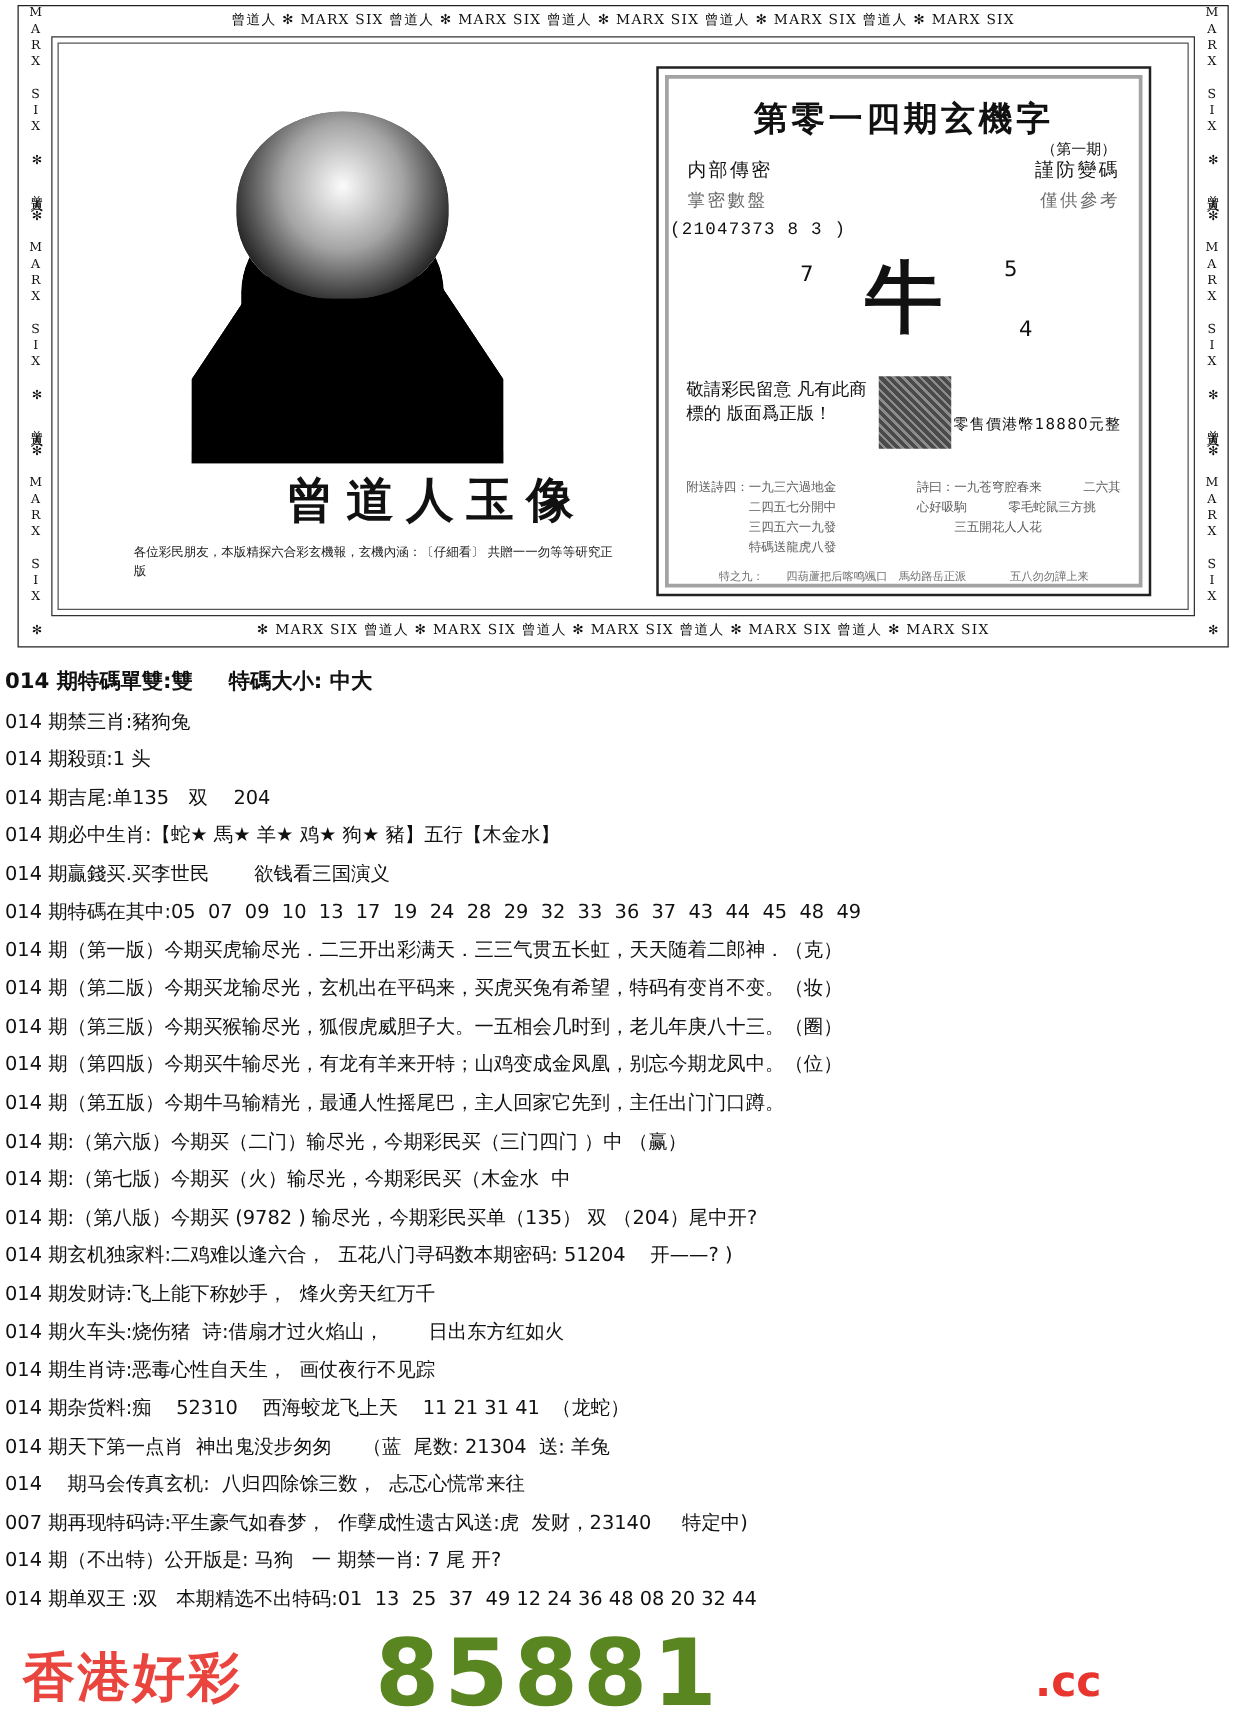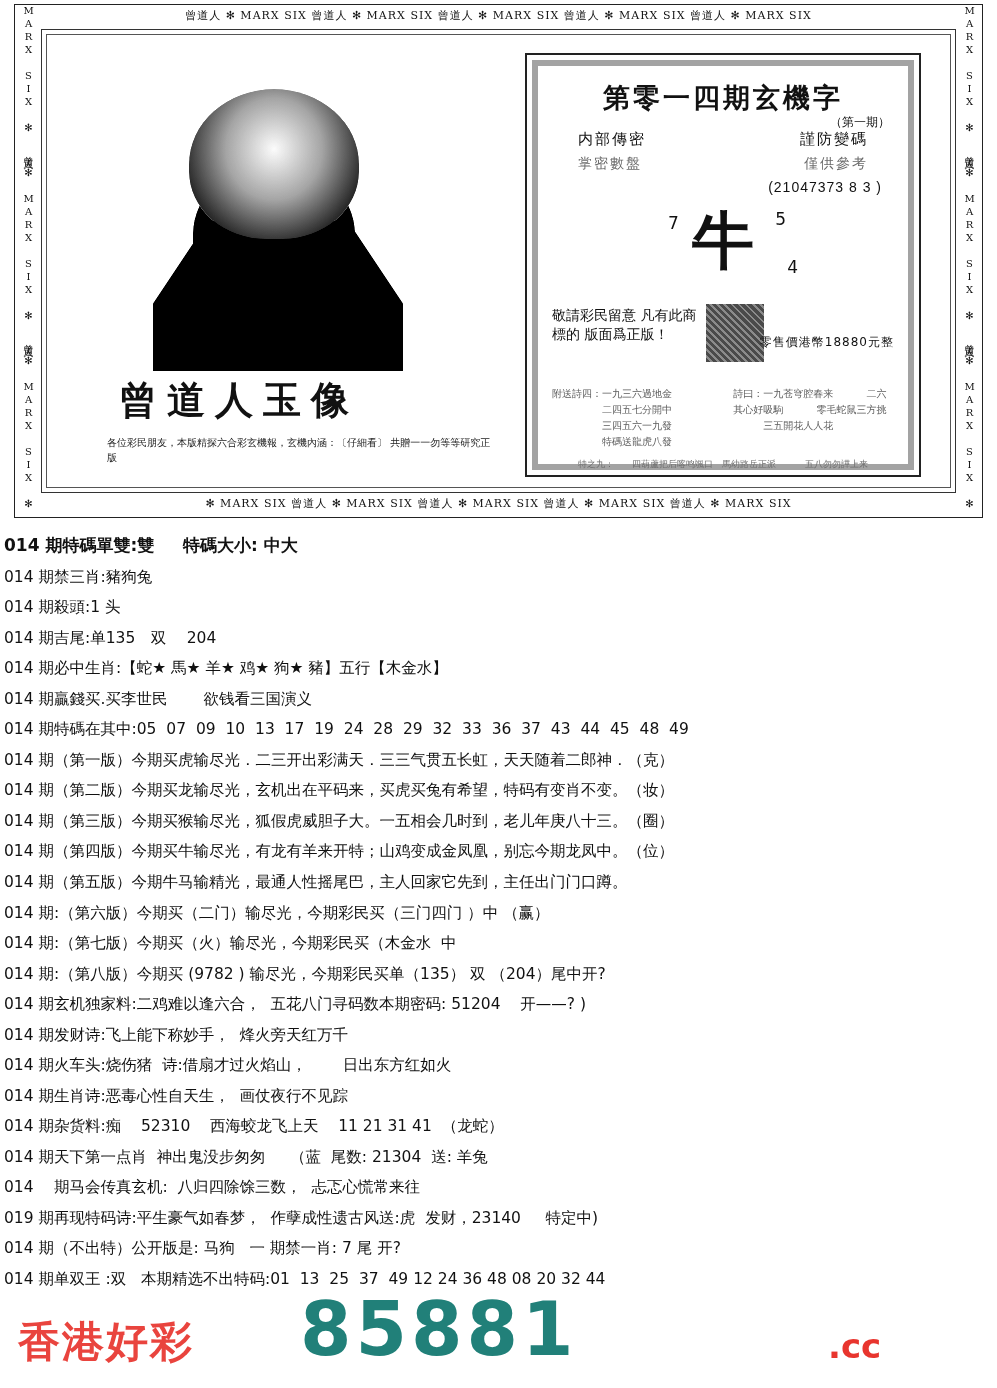"第零一四期玄機字" .rpanel .inner { border: 6px solid #a3a3a3 -> 3px solid #a3a3a3; padding: 8px 26px -> 8px 1px }
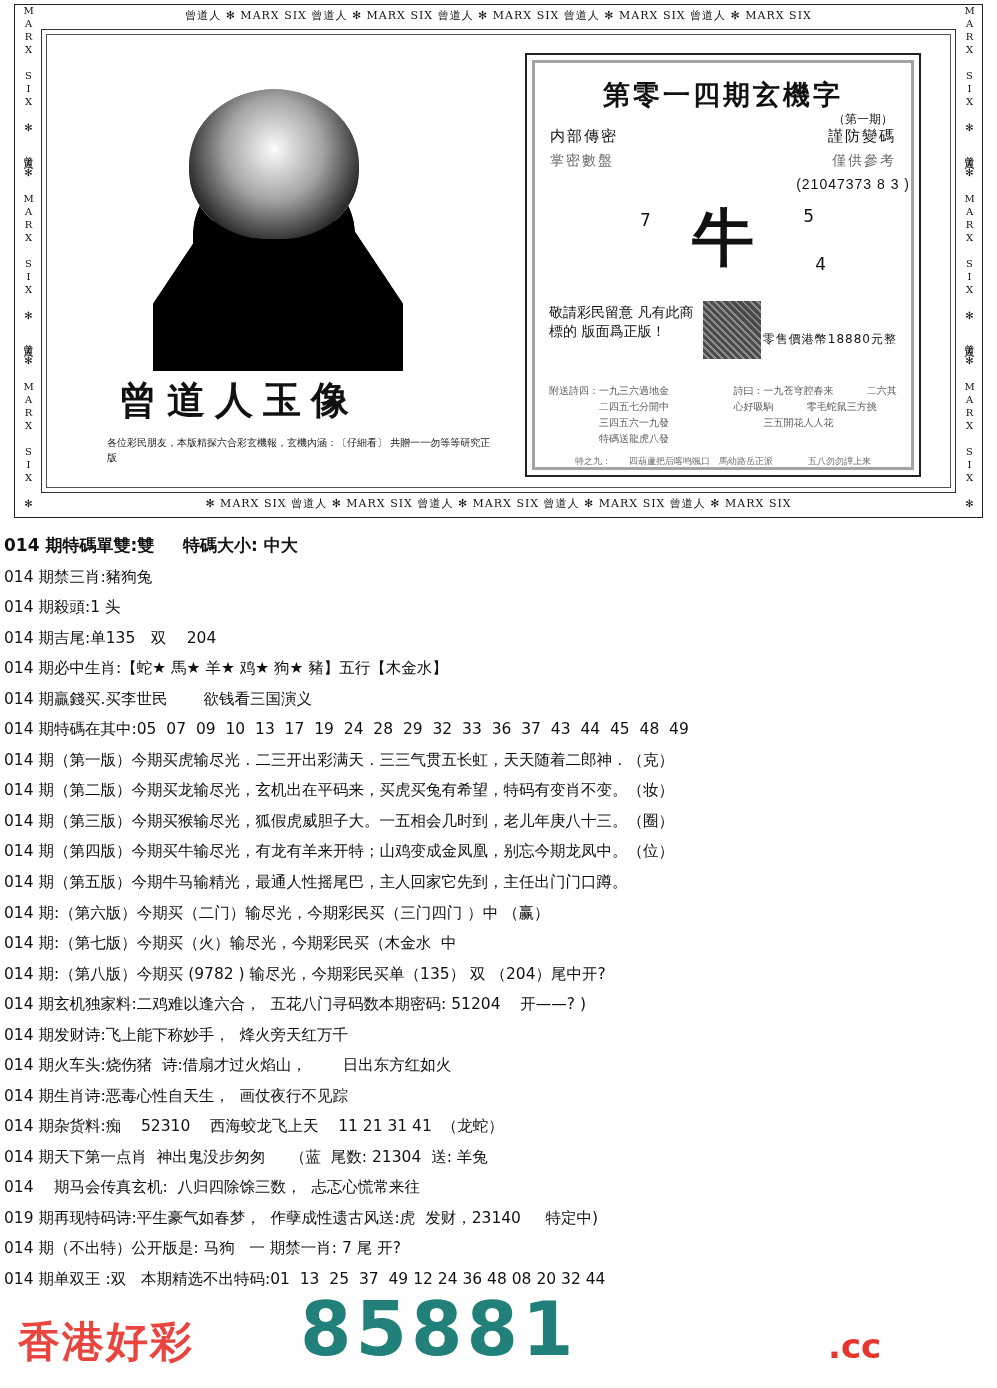"(21047373 8 3 )" .r-code { font-family: Liberation Sans, sans-serif -> Liberation Mono, monospace; text-align: right -> left }
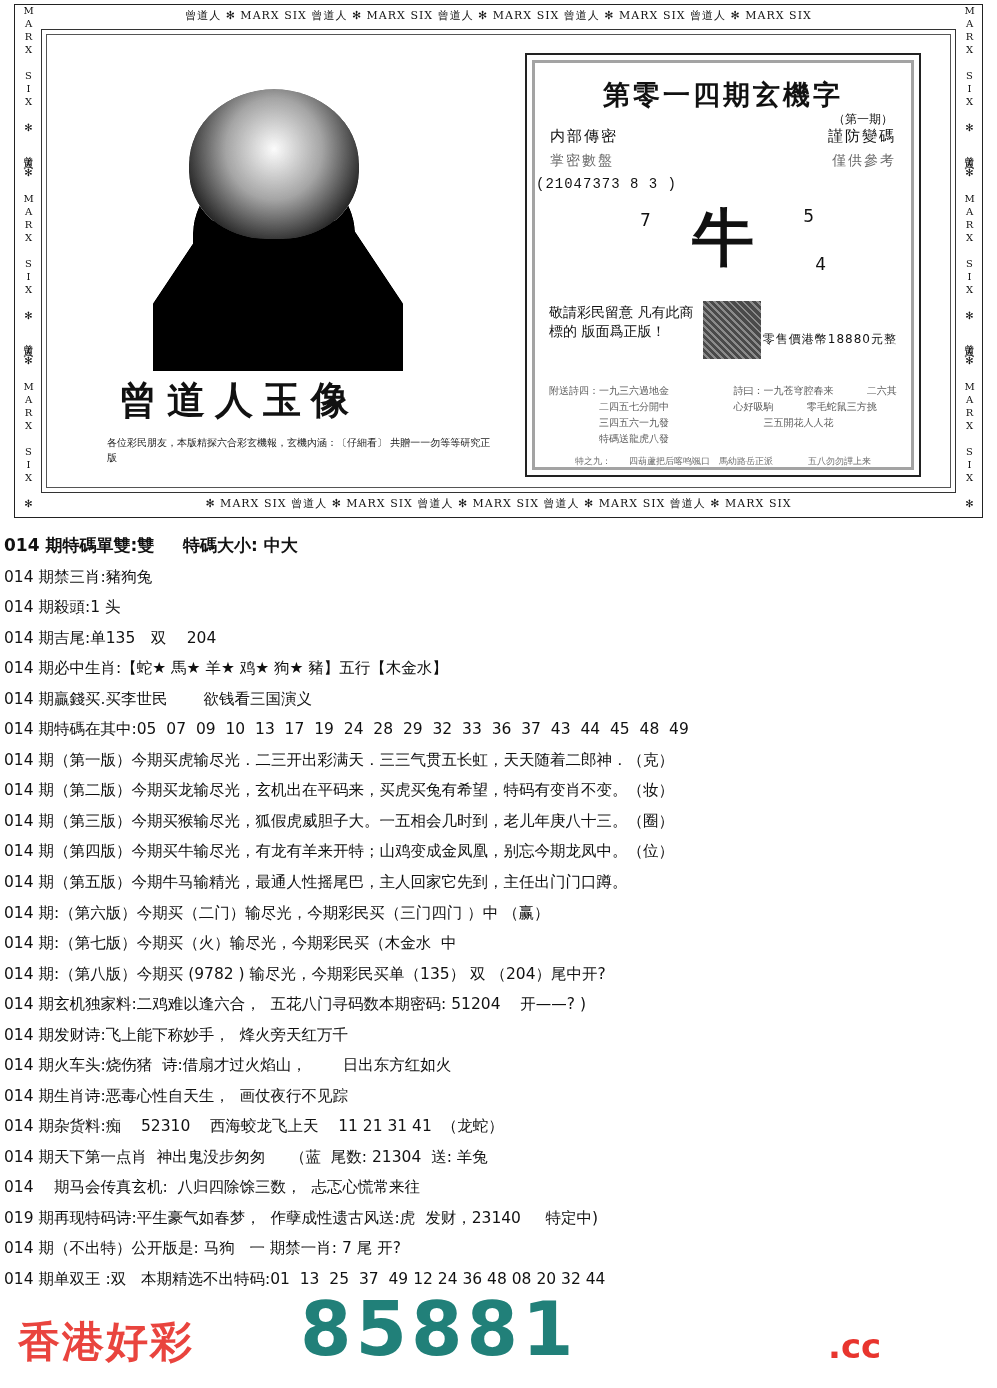"曾道人玉像" .signature { text-align: left -> right }
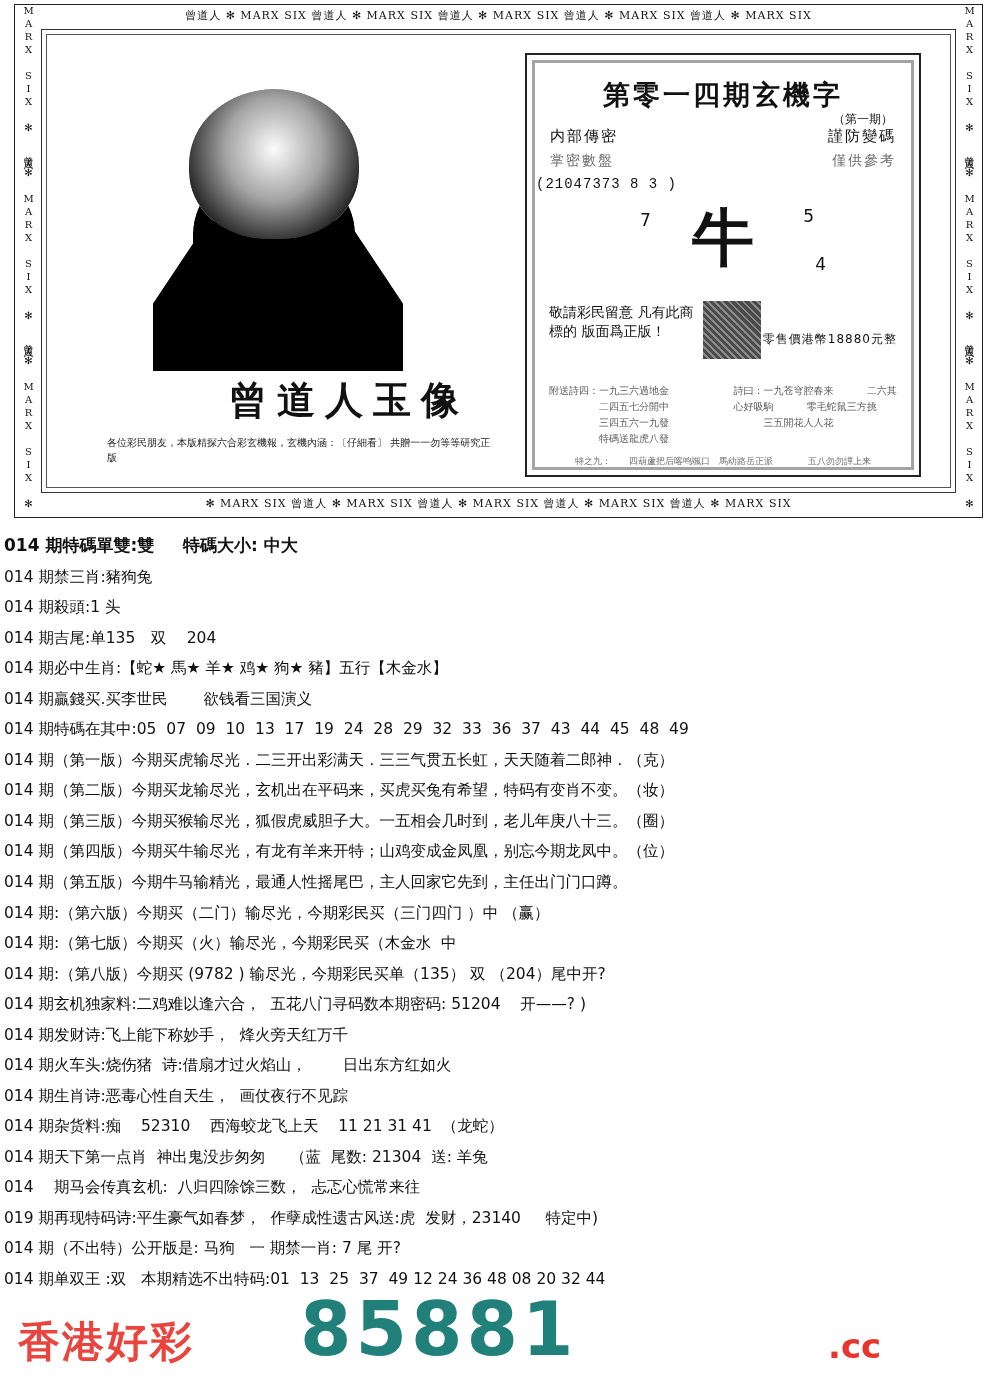"019 期再现特码诗:" span.lab { text: 019 -> 007 }
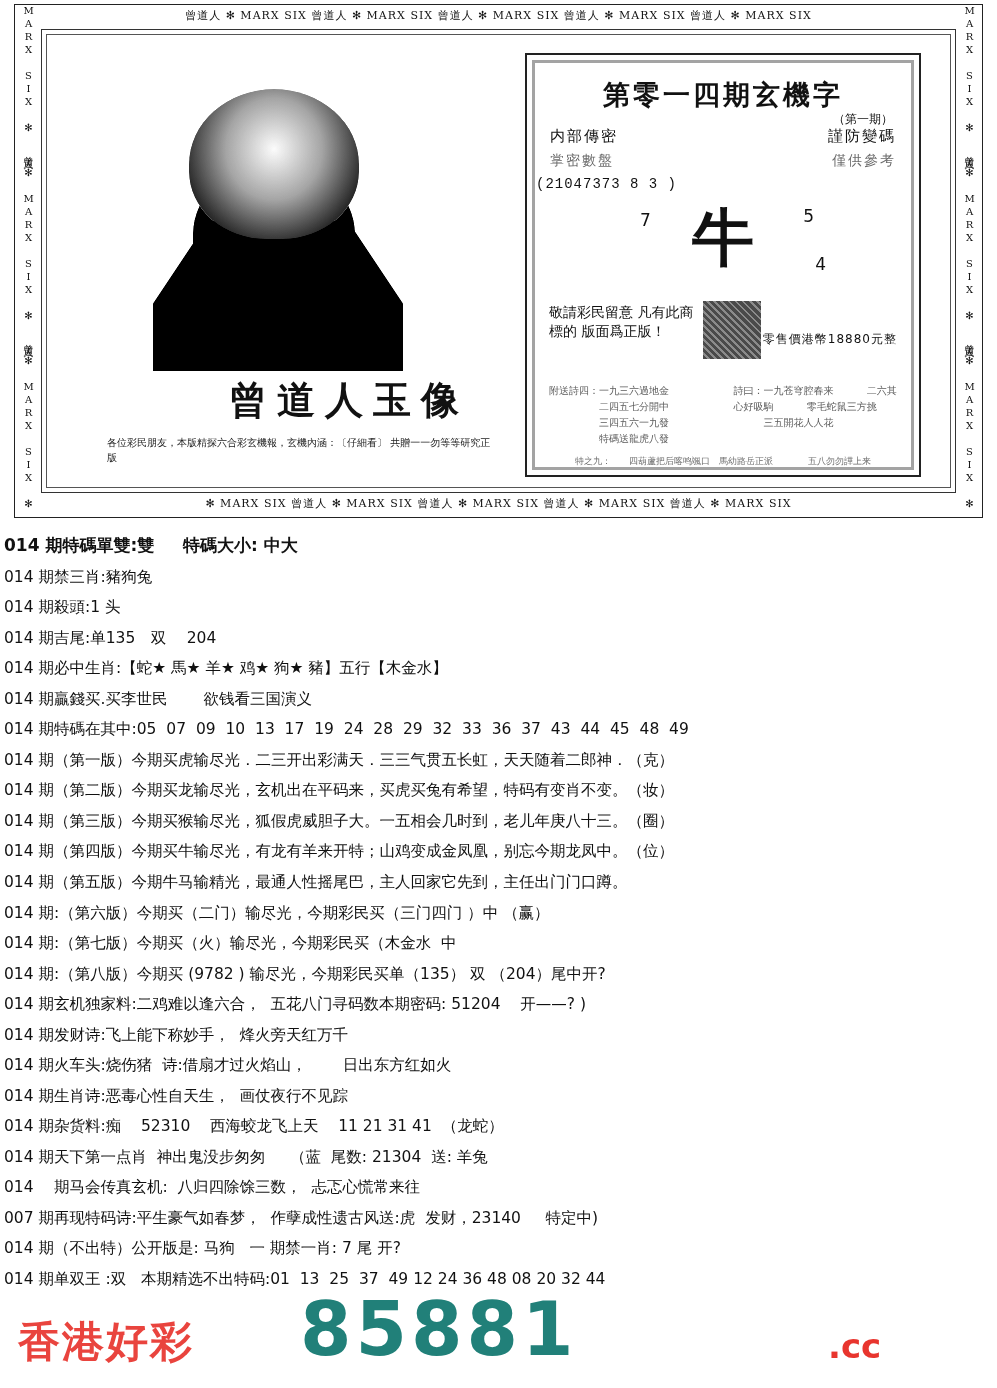"85881" .wm-mid { bottom: 16px -> 6px; color: #0f766e -> #4d7c0f }
